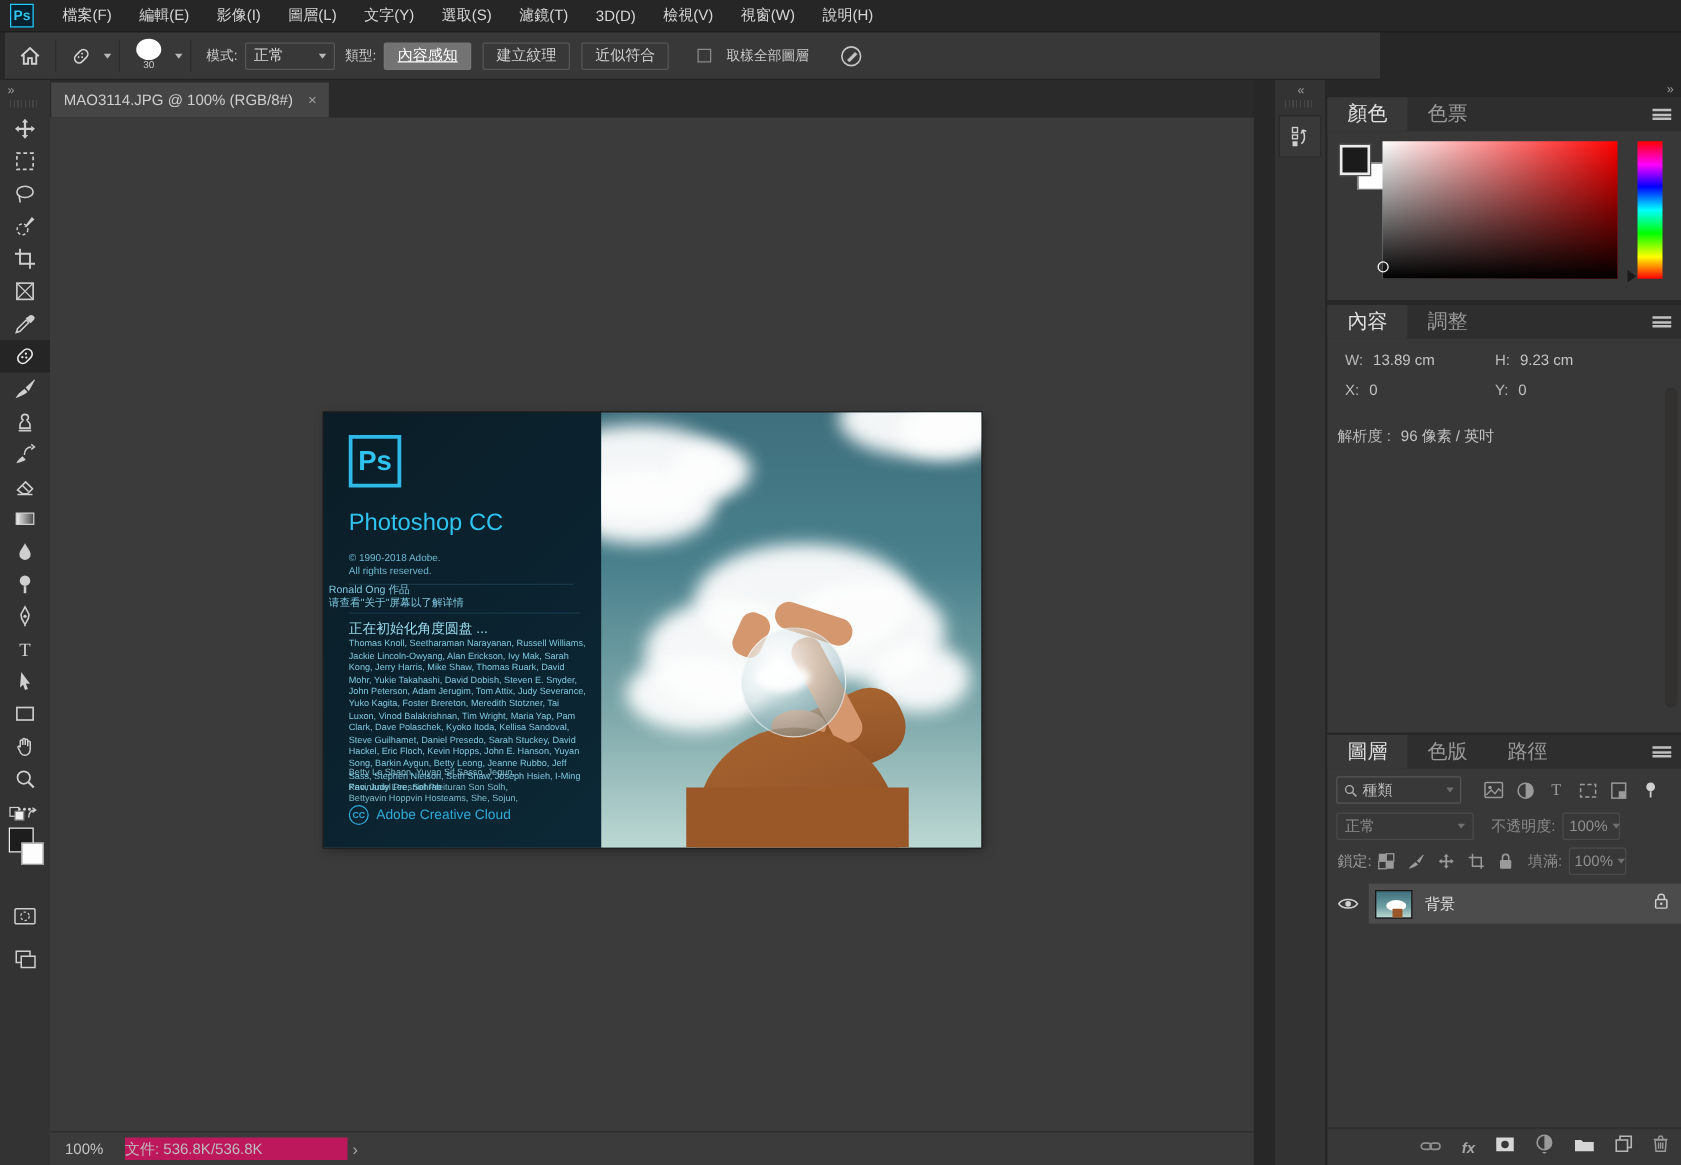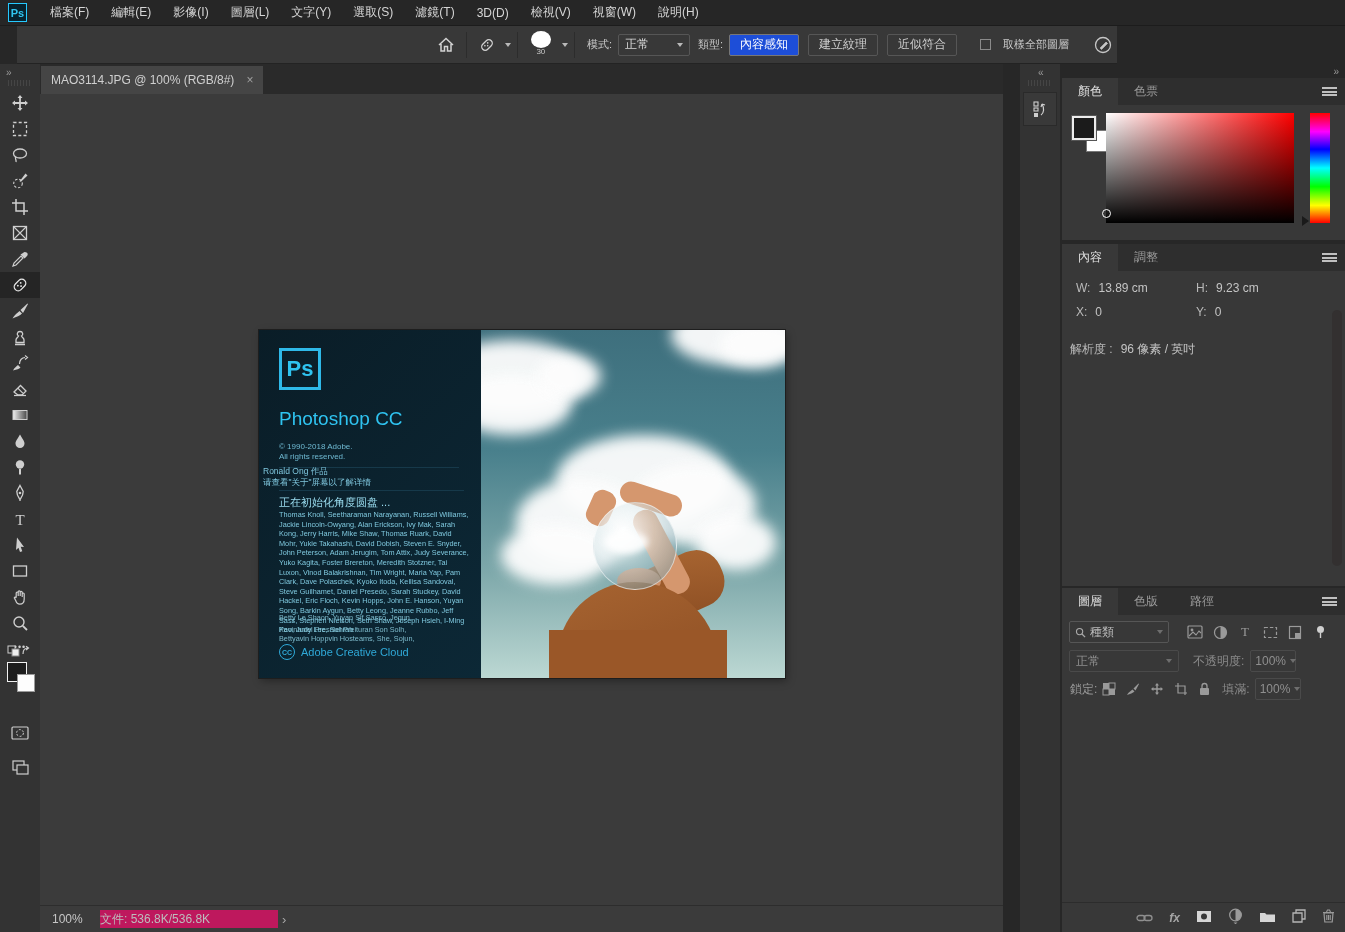"30" #optionsbar { justify-content: flex-end -> none; left: 17px -> 4px }
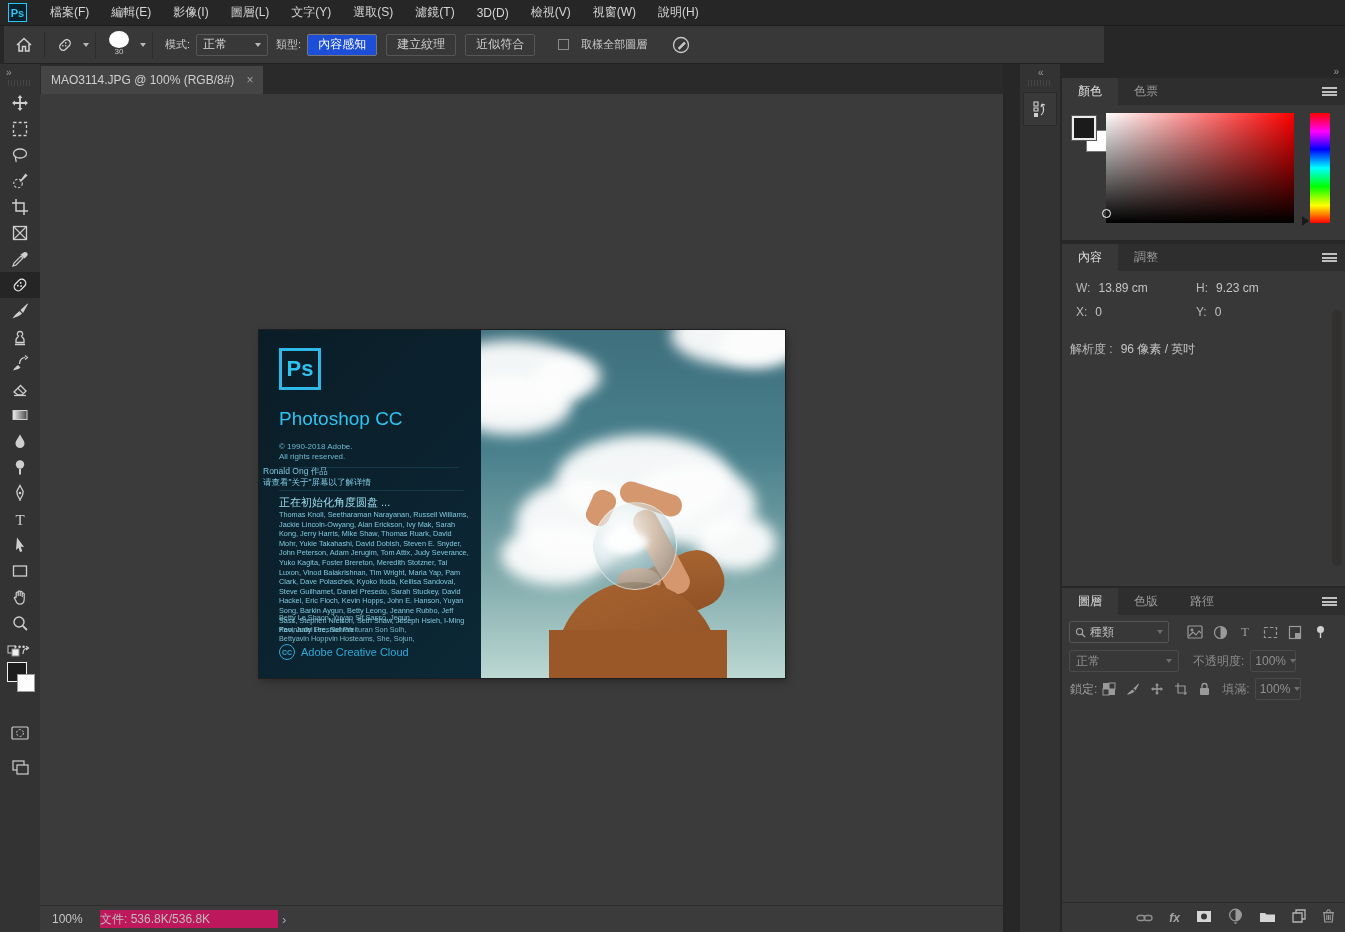"內容感知" .type-btn.active { background: #1d4ed8 -> #737373; text-decoration: none -> underline }
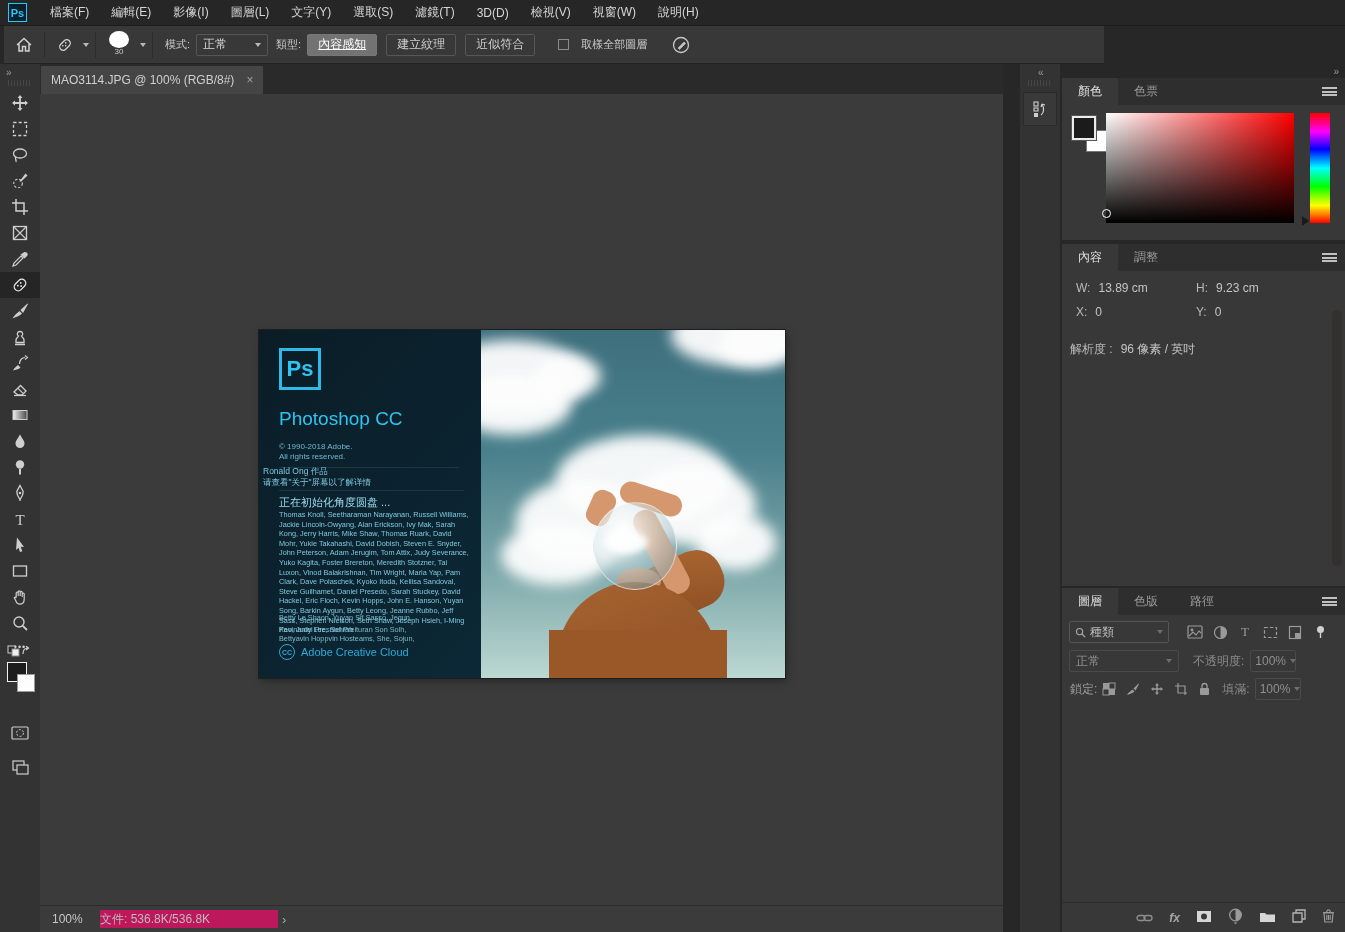"顏色" .ptab { font-size: 12px -> 16px }
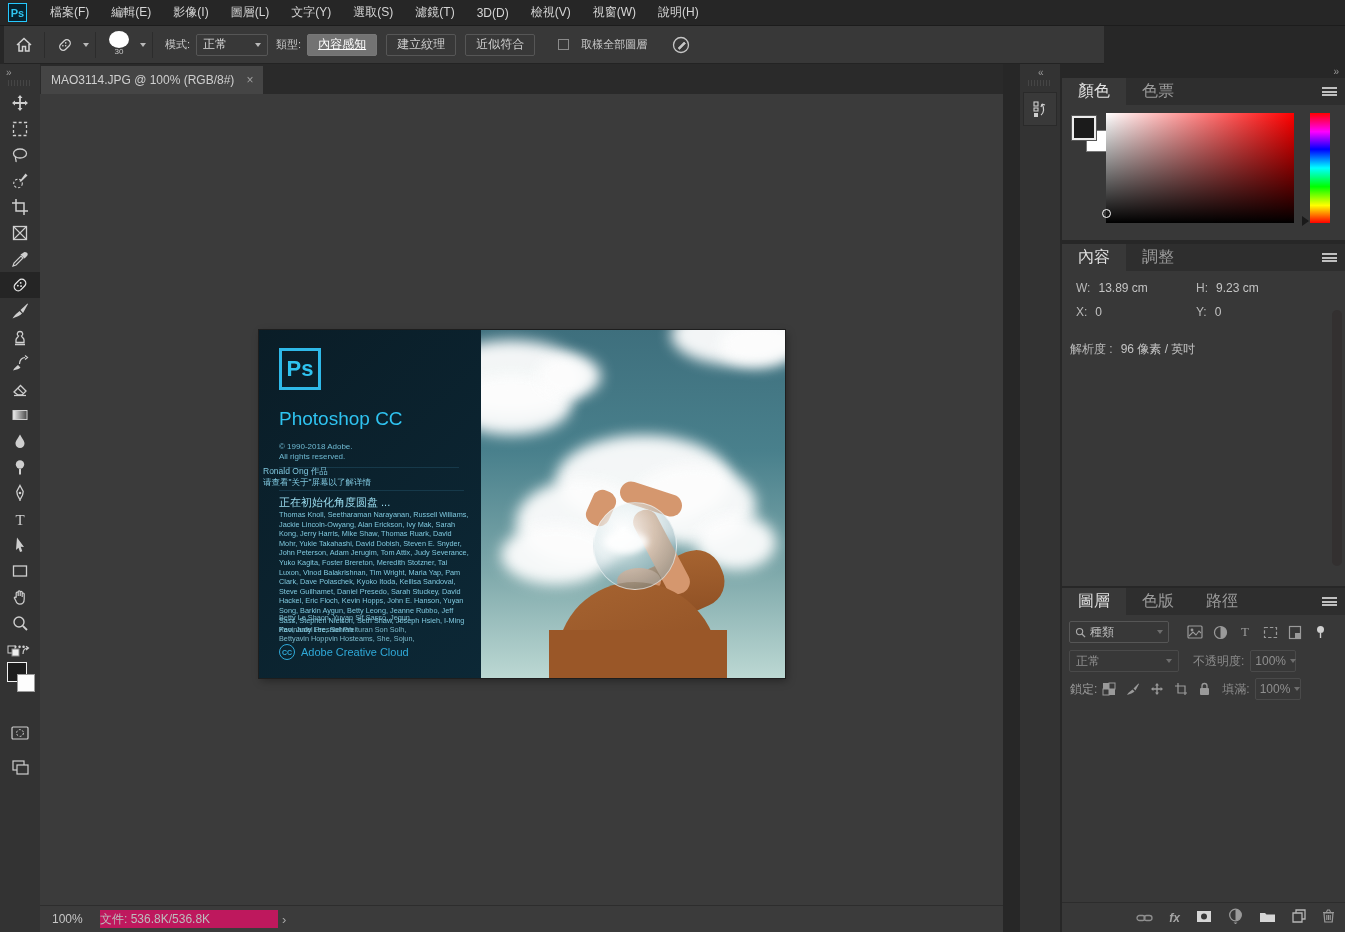"背景" div { html: none -> <div> <div></div> <div> <svg> <path></path> <circle></circle> </svg> </div> <div> <i></i> <u></u> </div> <span>背景</span> <div><svg> <rect></rect> <path></path> <circle></circle> </svg></div> </div> }
